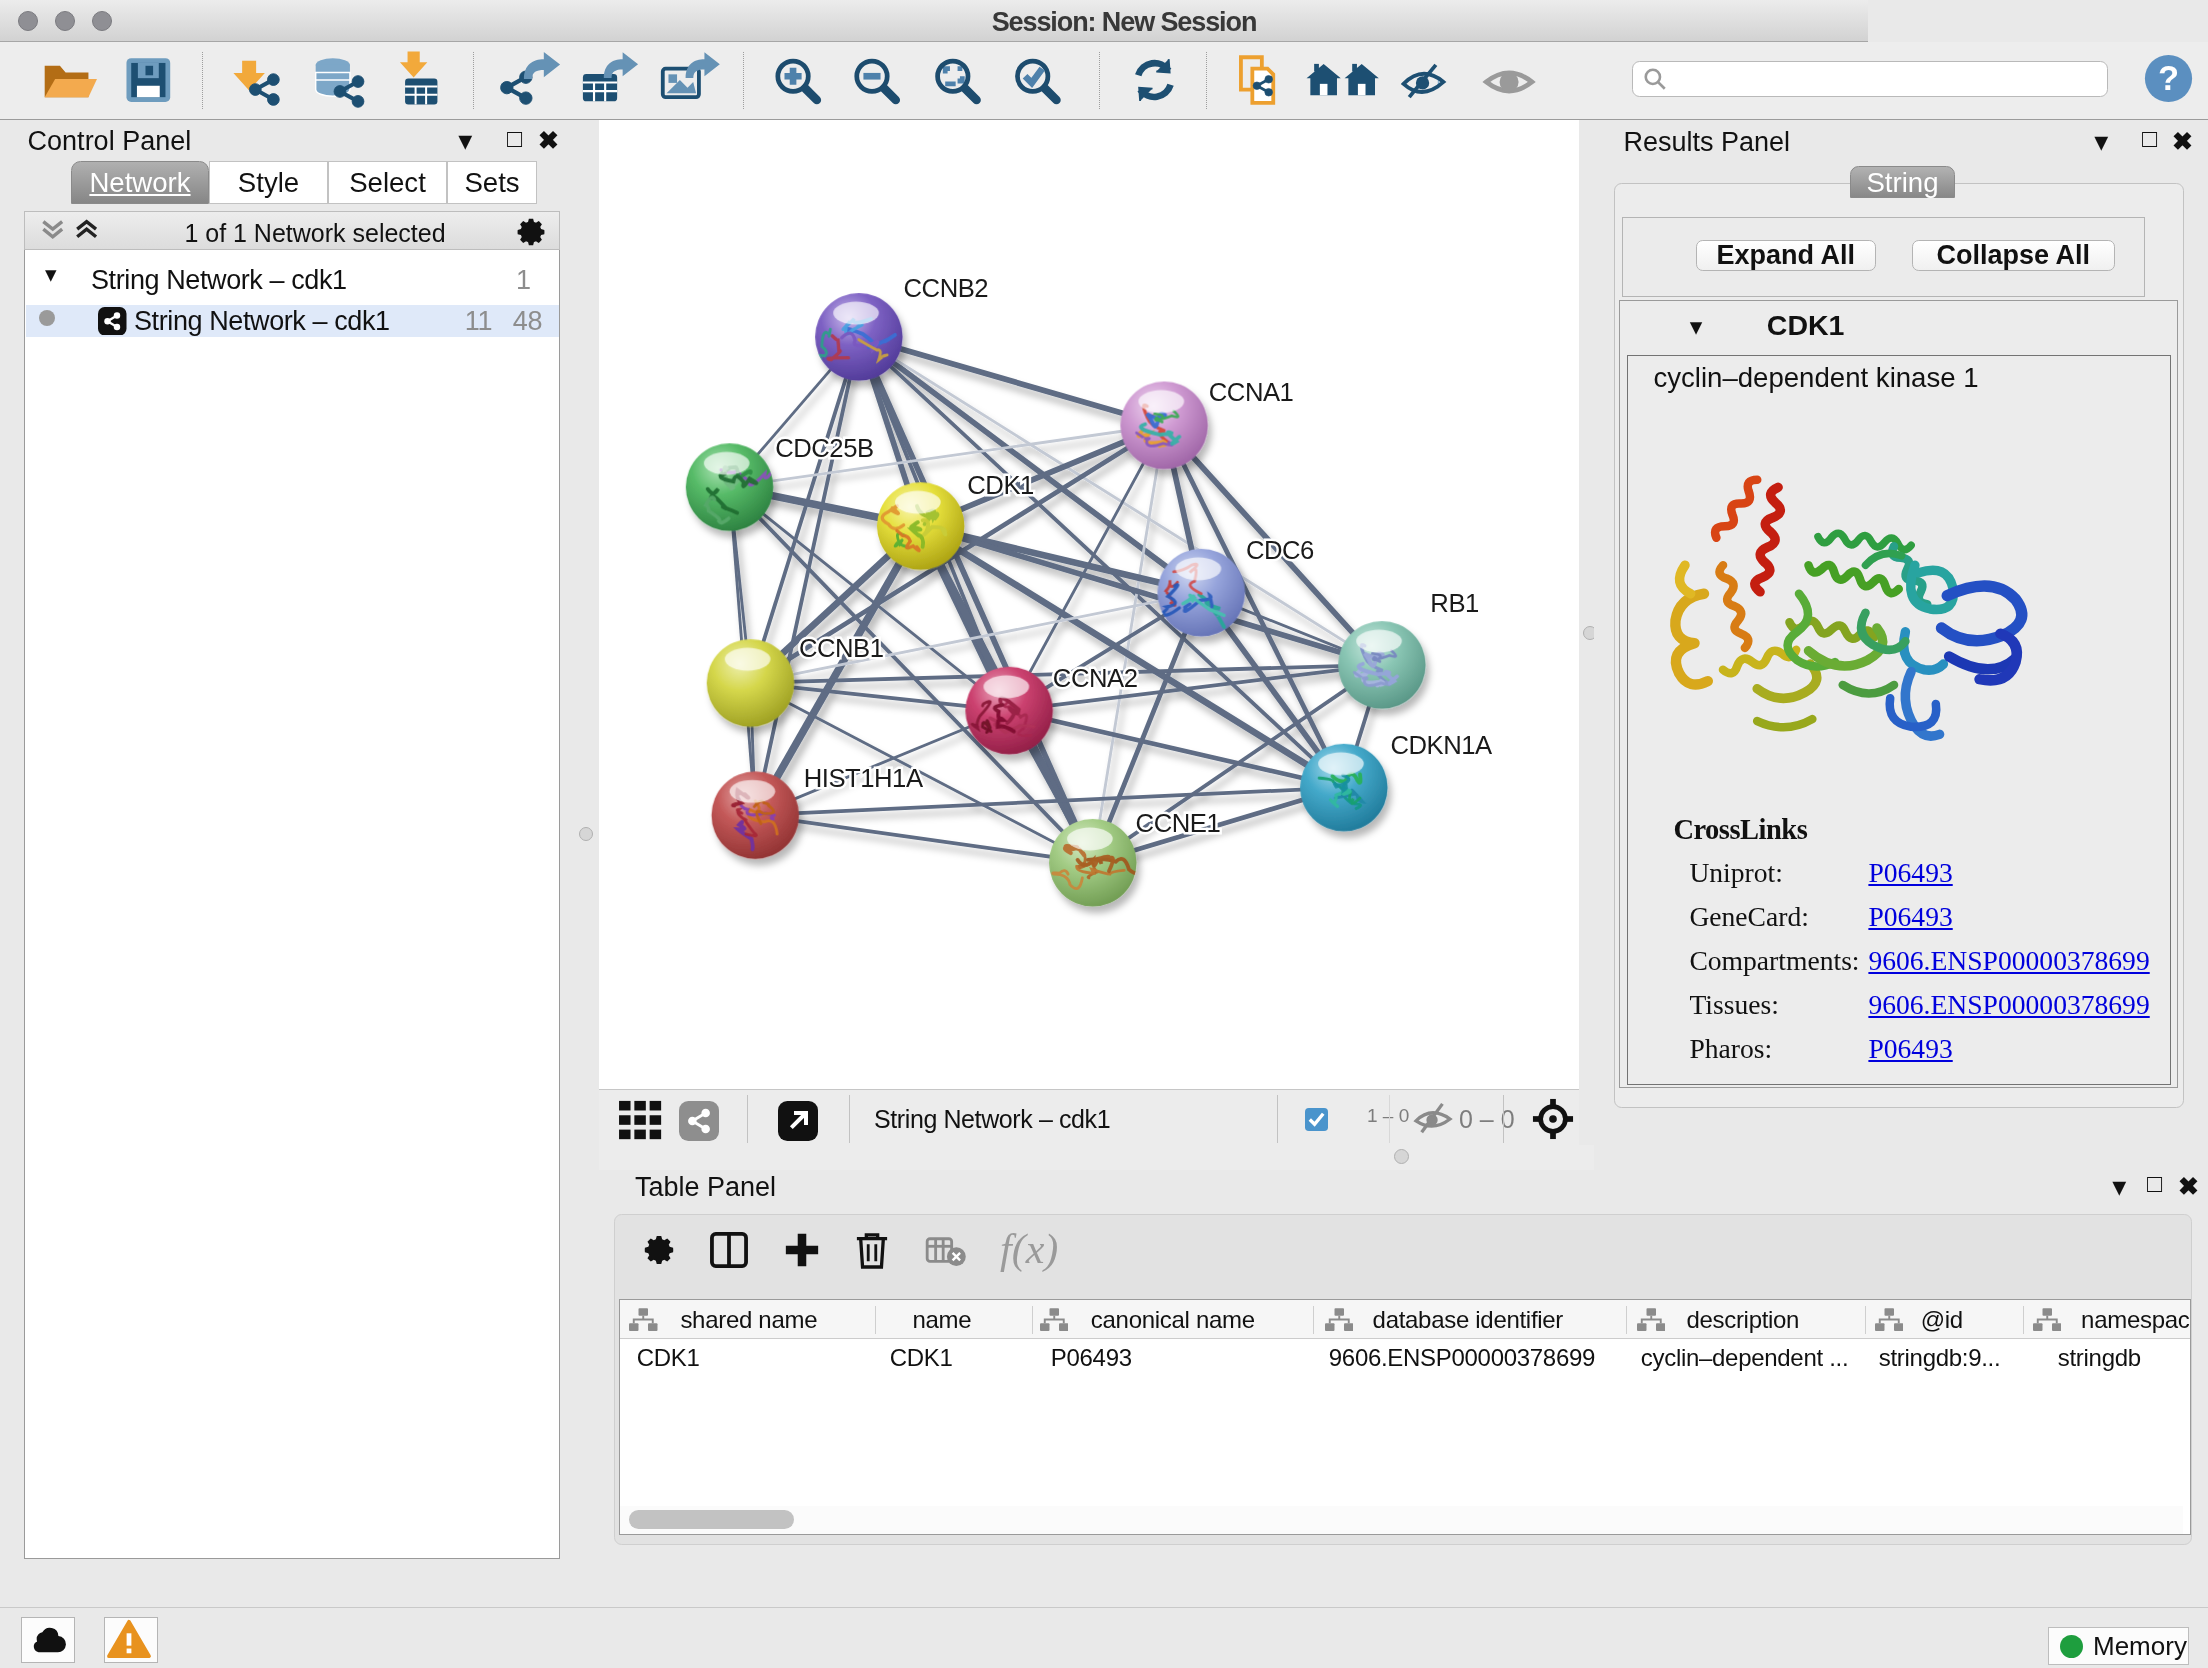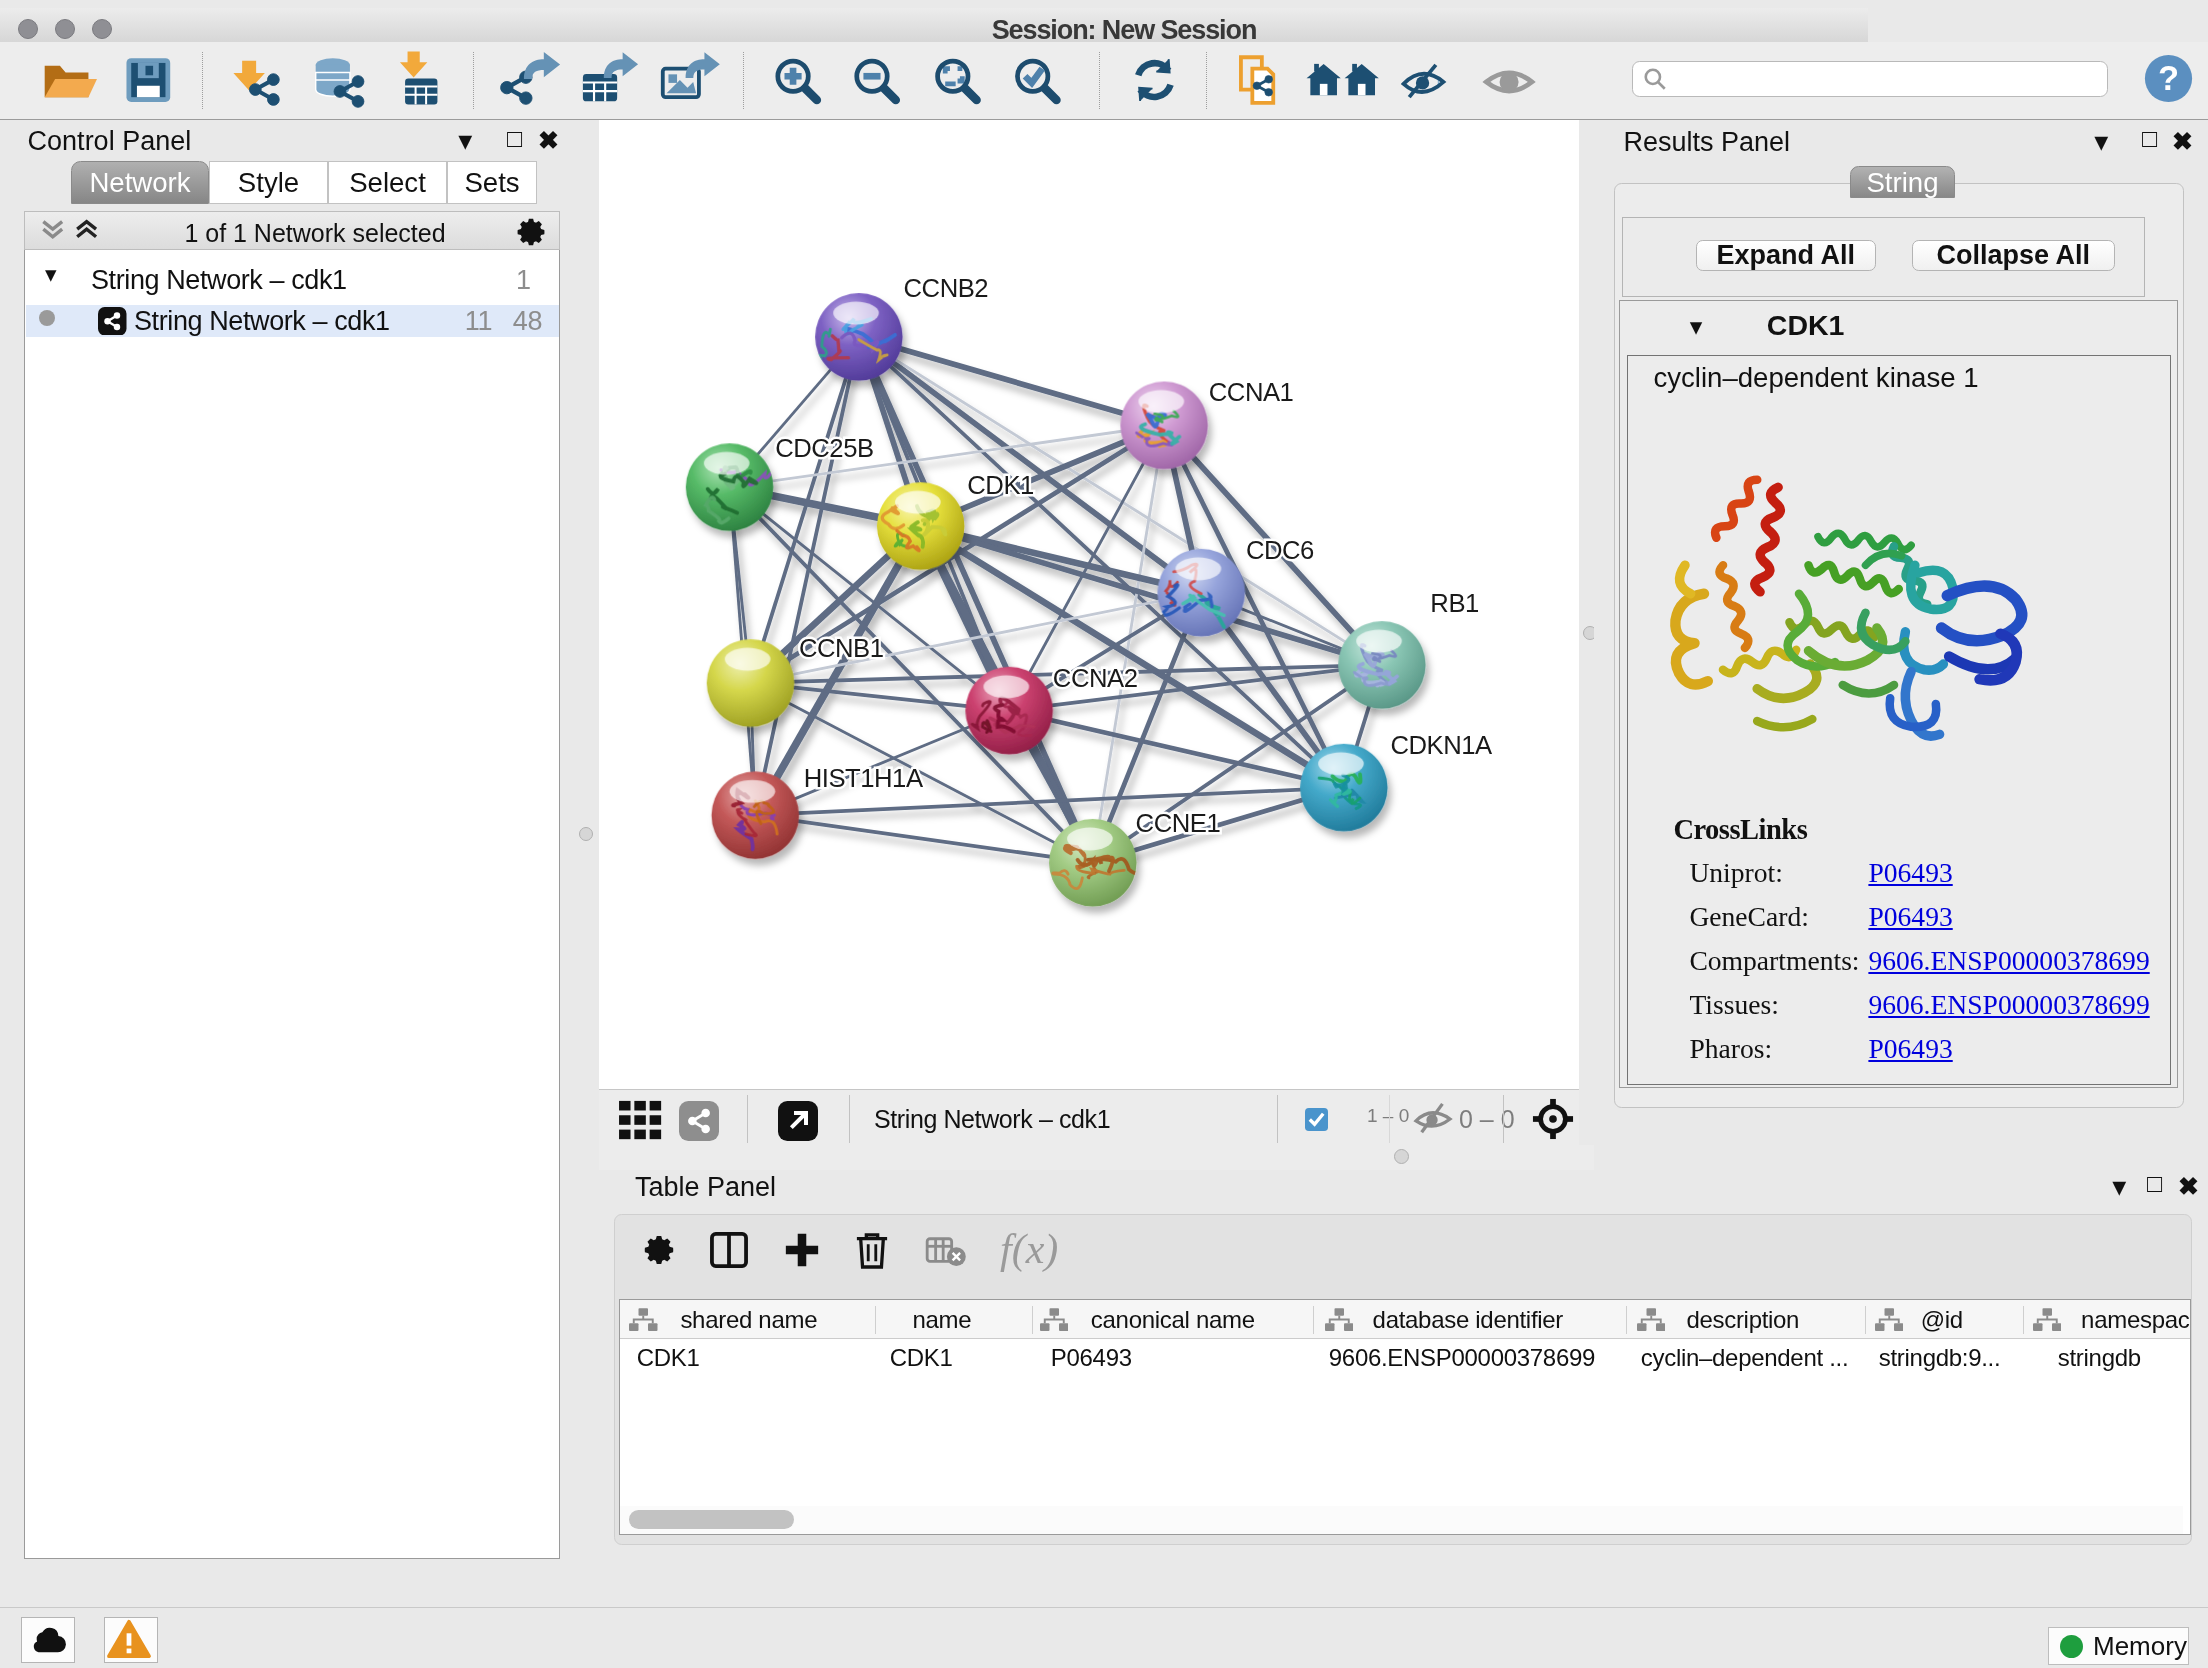"Session: New Session" #titlebar { top: 8px -> 0 }
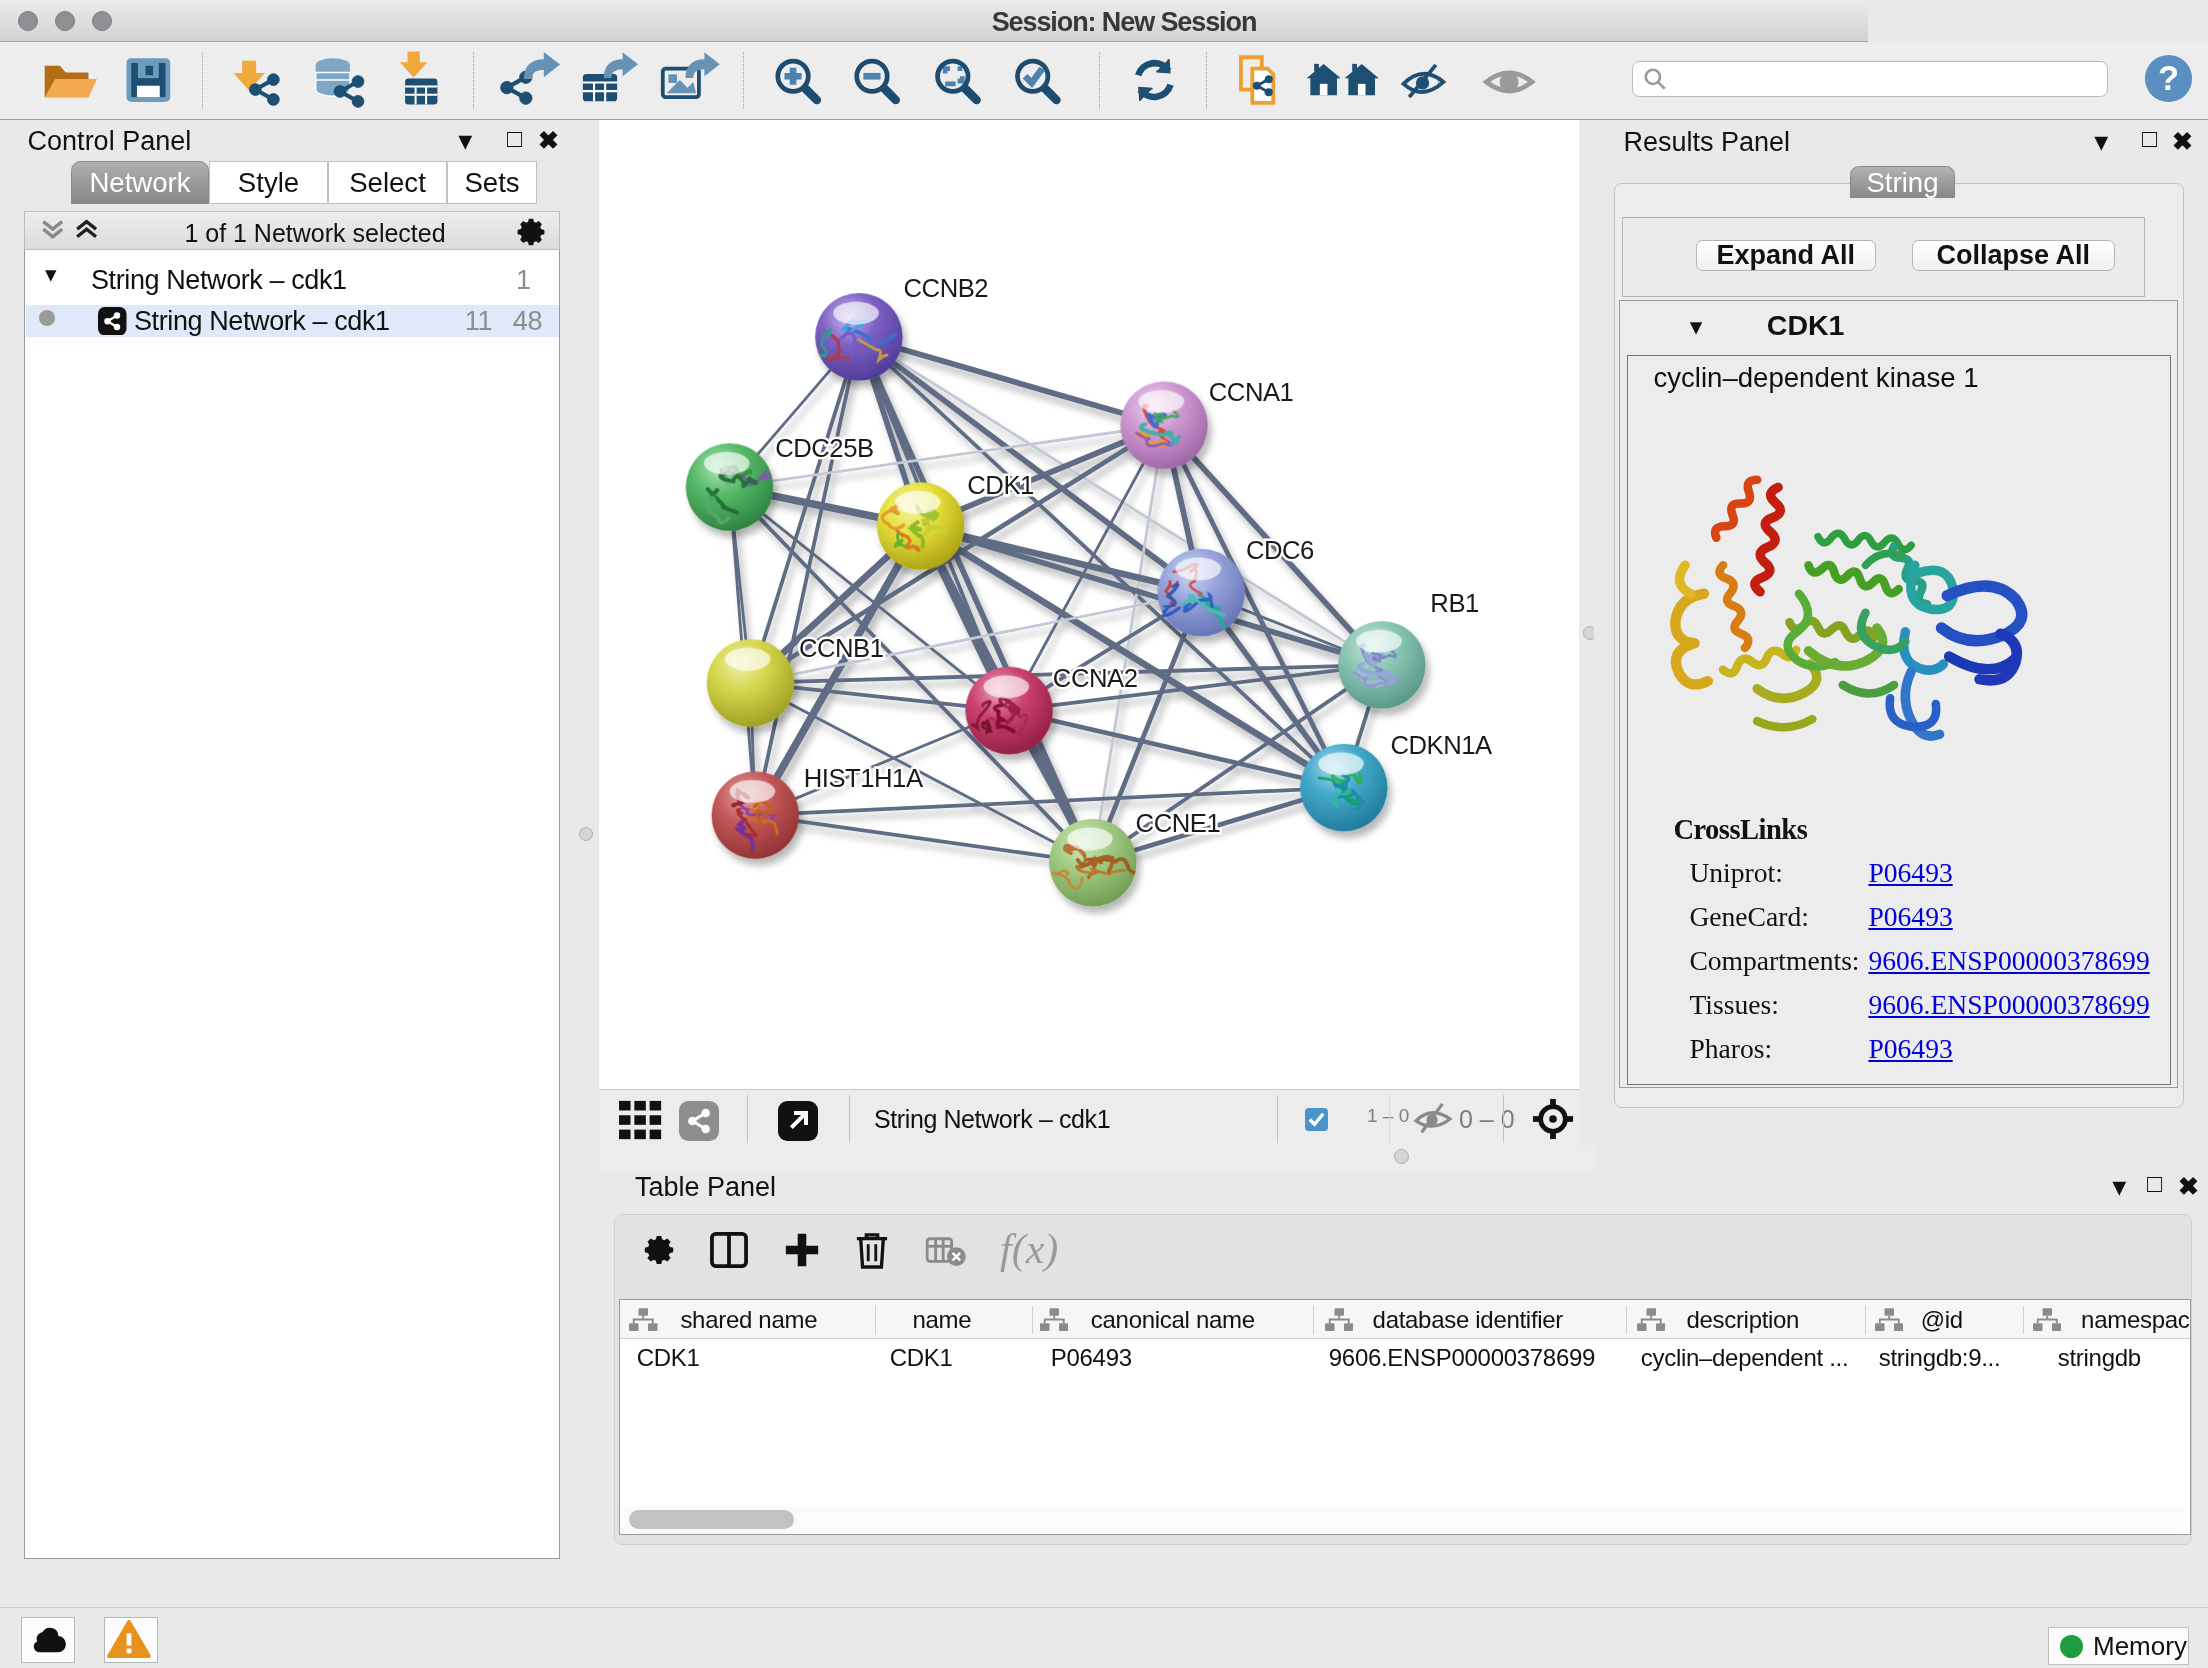"Network" .tabsel { text-decoration: none -> underline }
